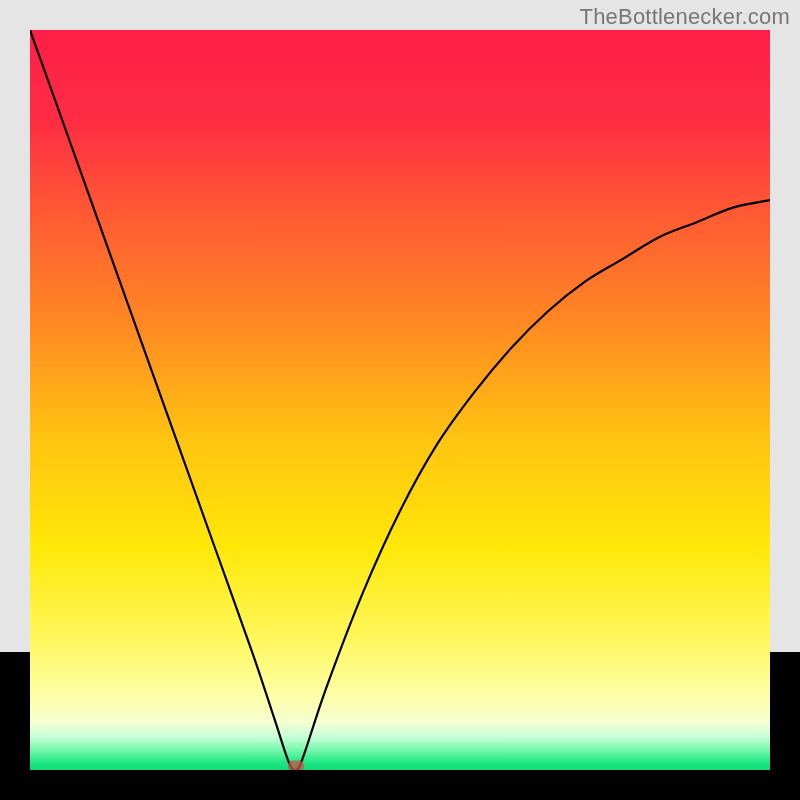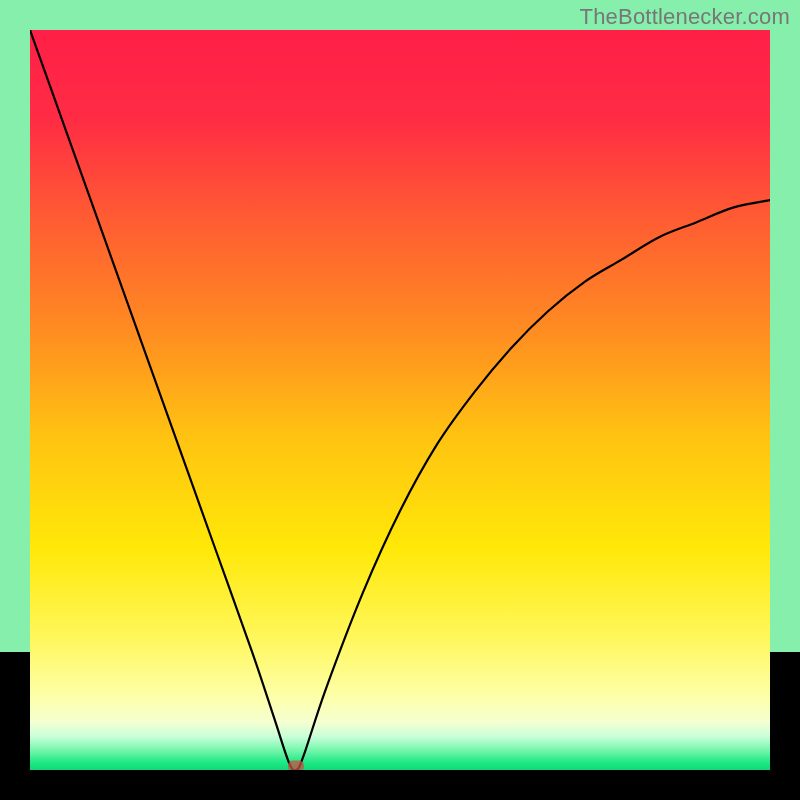"TheBottlenecker.com" .frame { background: #86efac -> #e5e5e5 }
